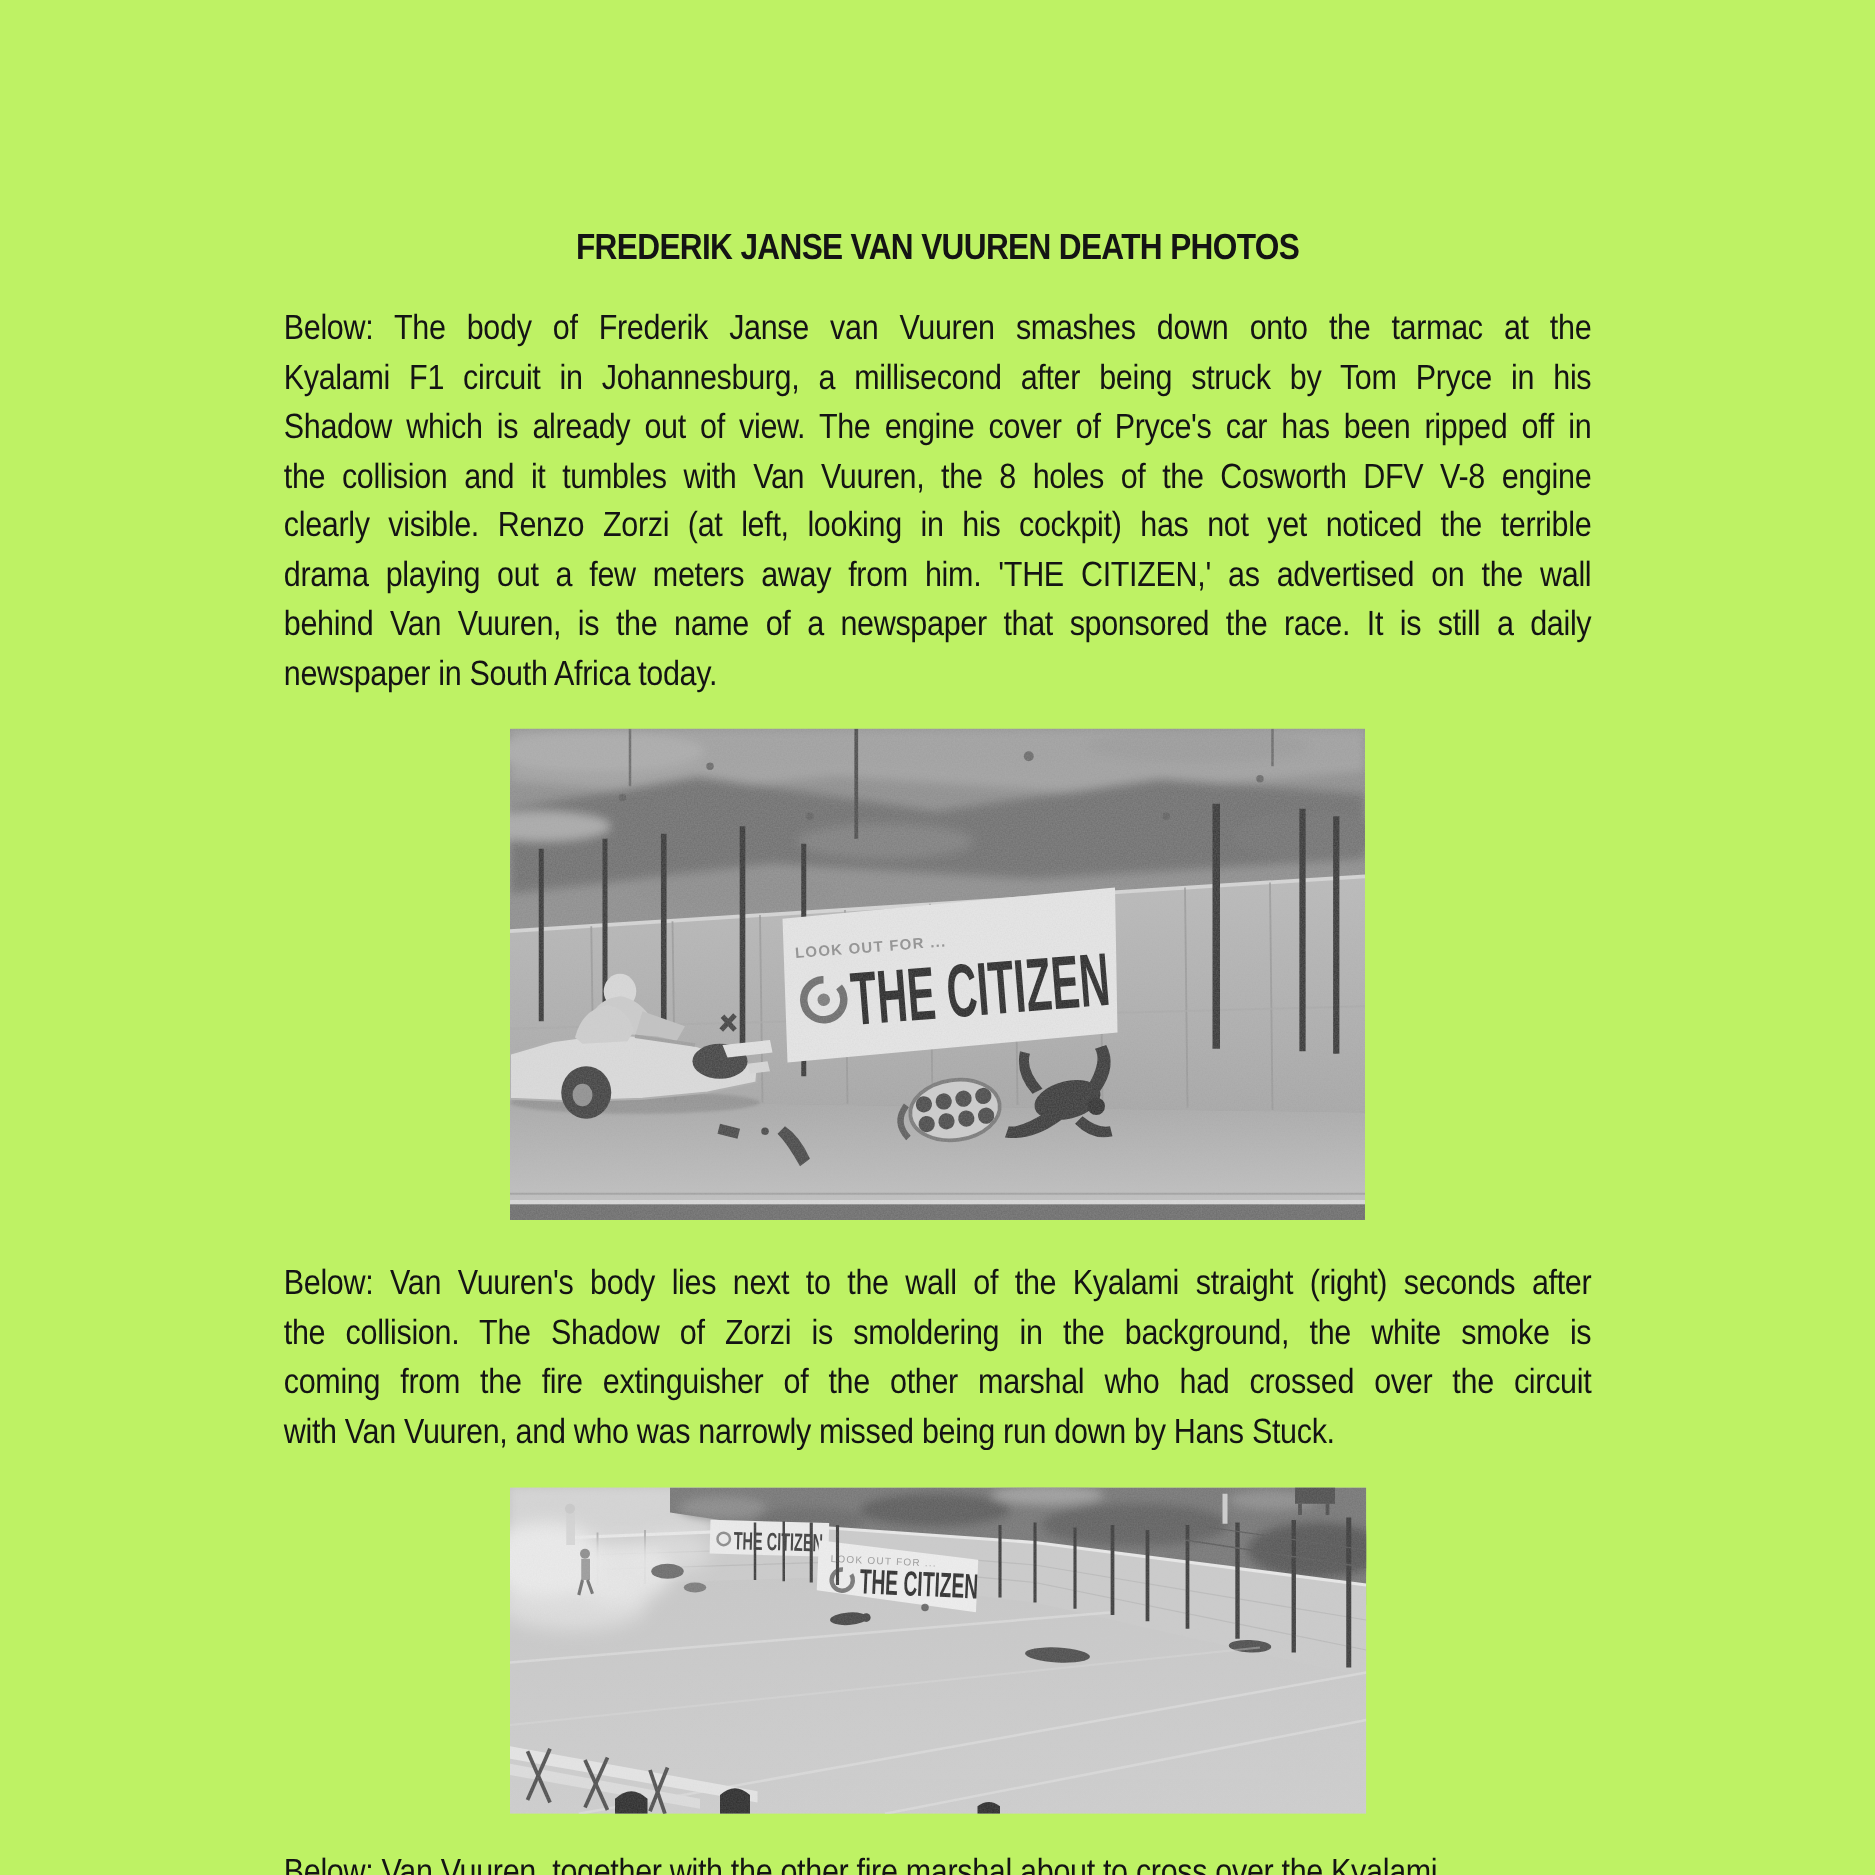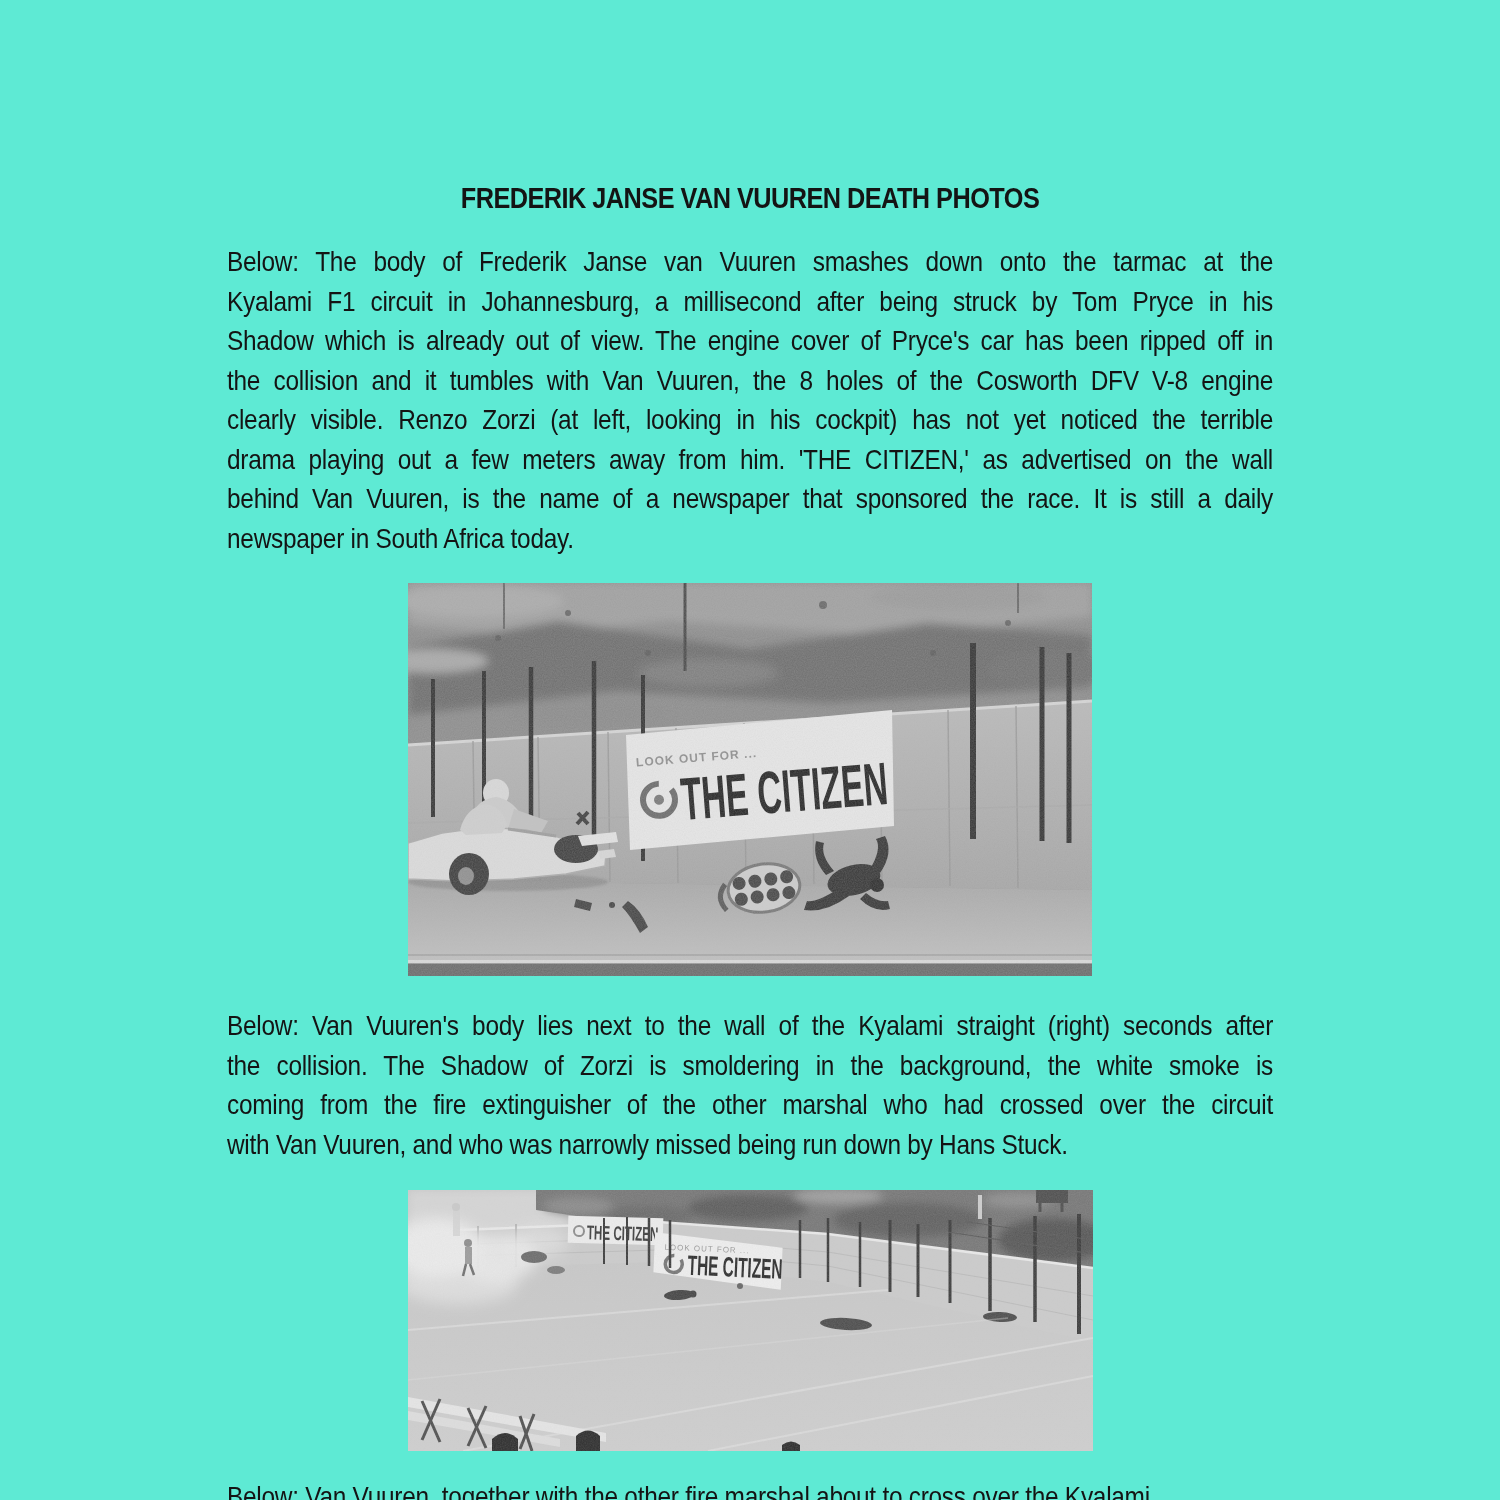"FREDERIK JANSE VAN VUUREN DEATH" .sheet { background: #5eead4 -> #bef264 }
